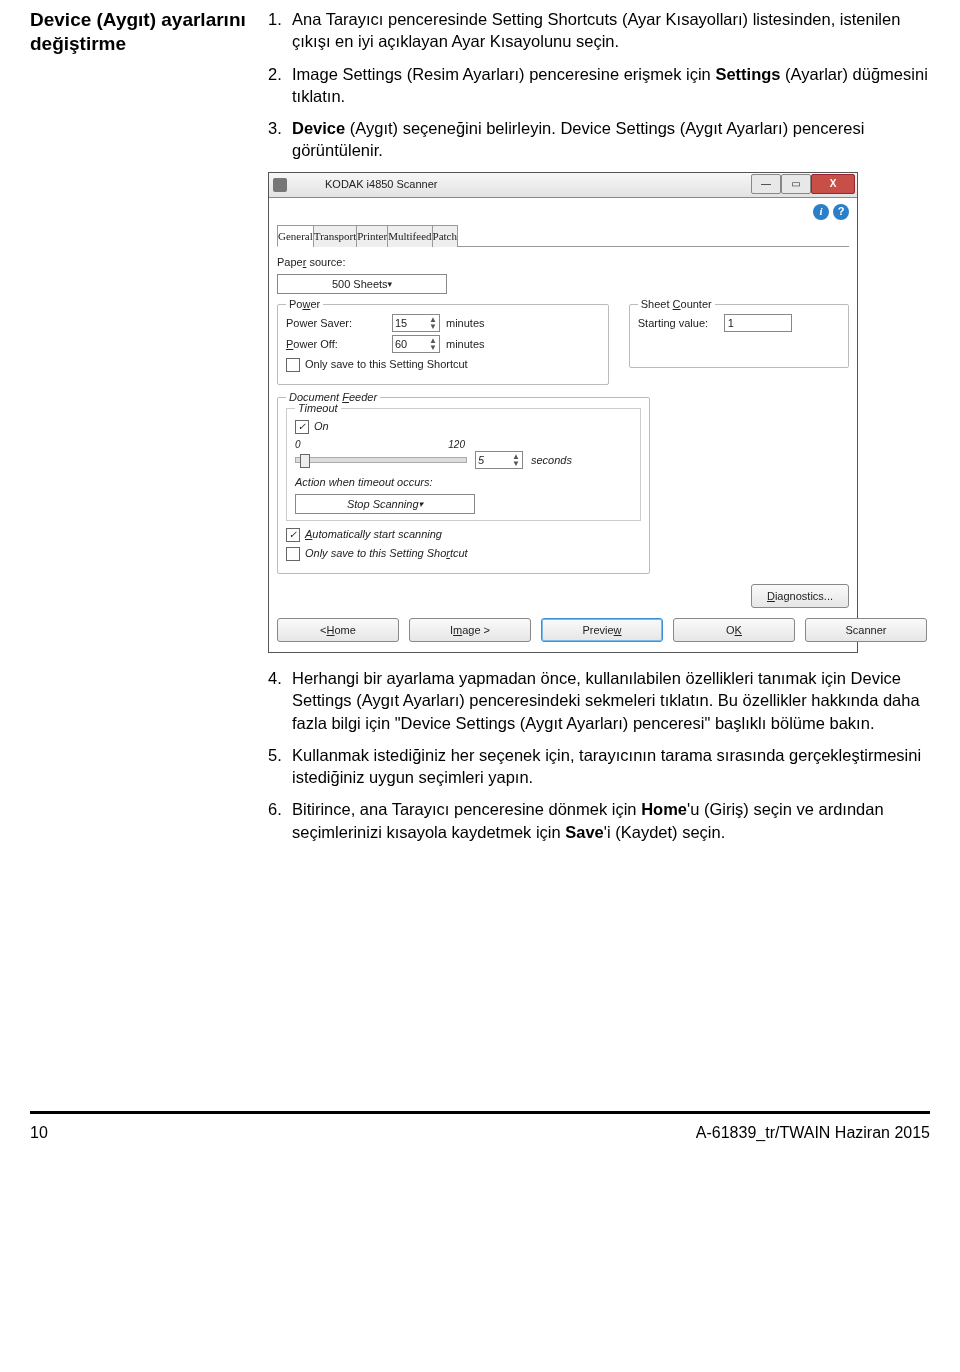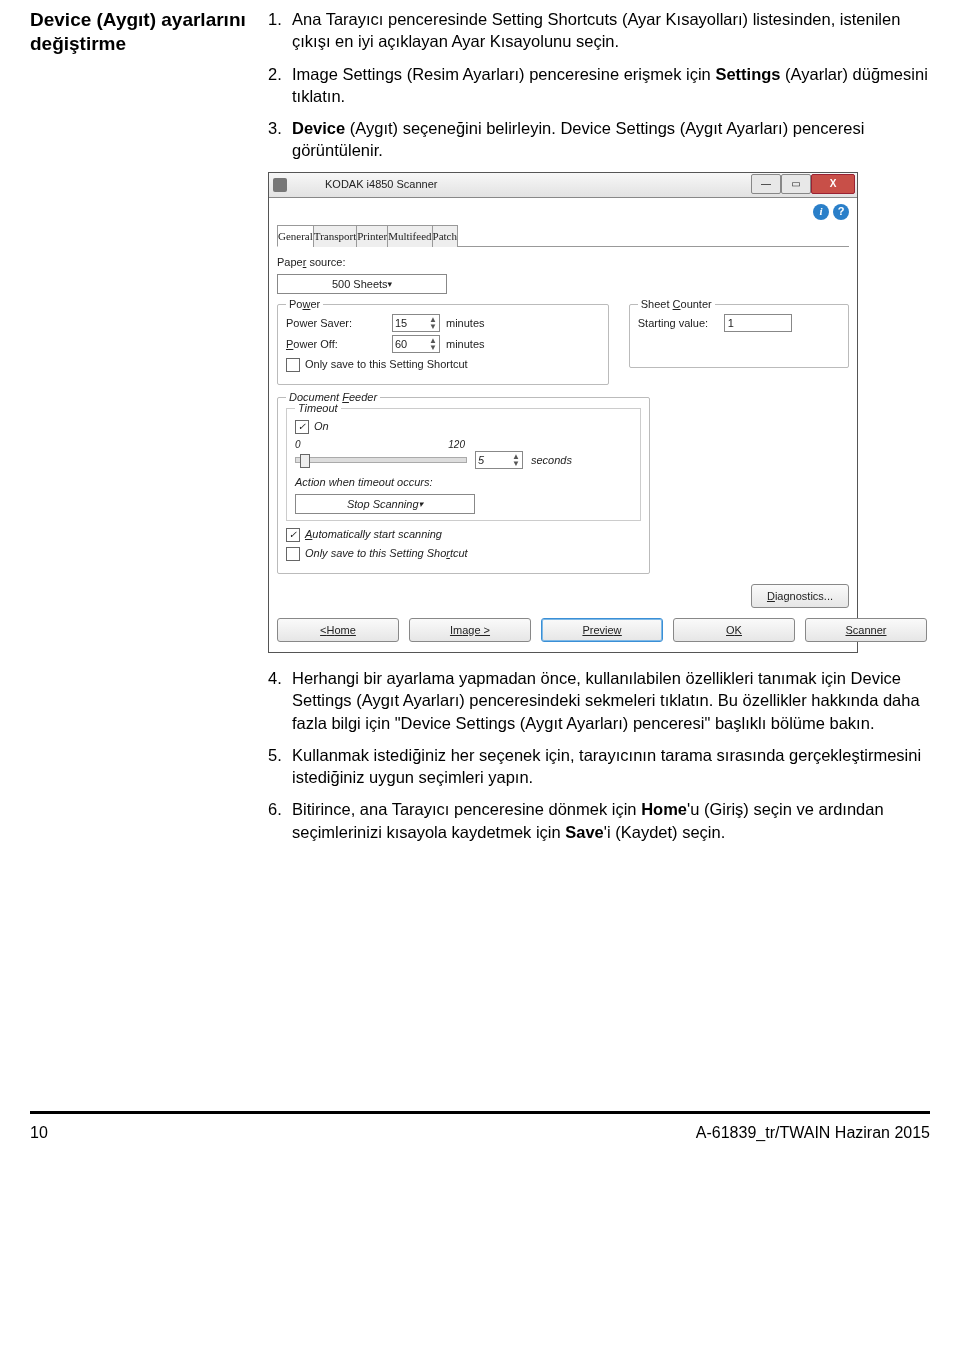"< ome" .bottom-bar .btn { text-decoration: underline -> none }
